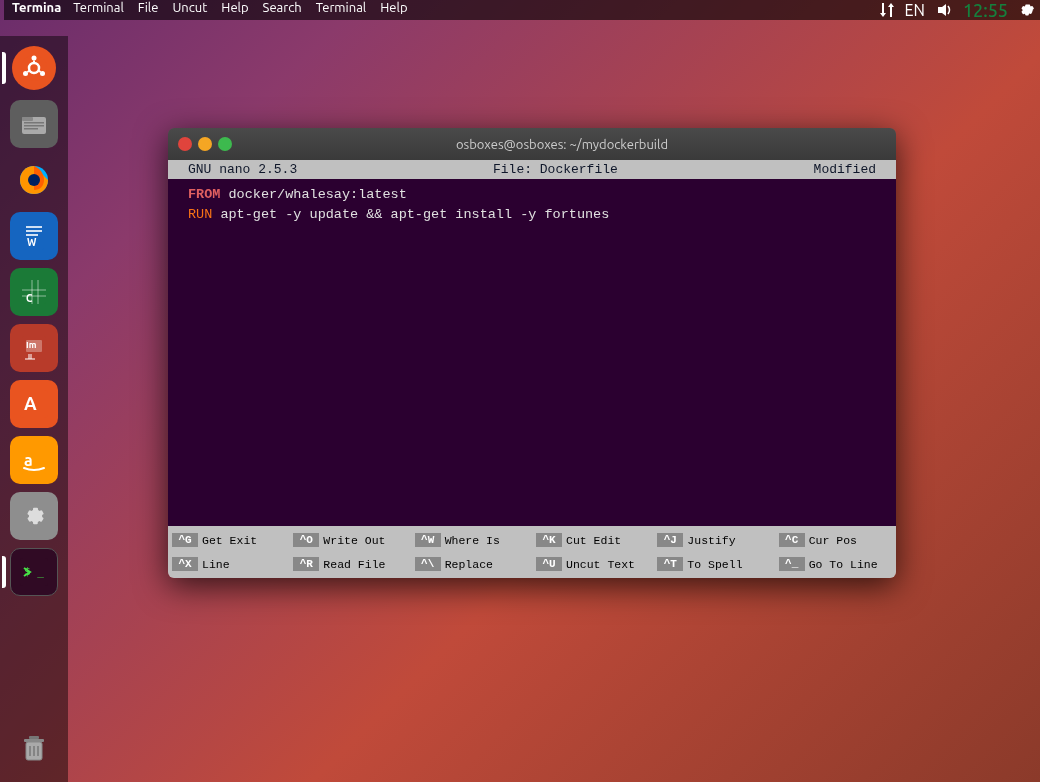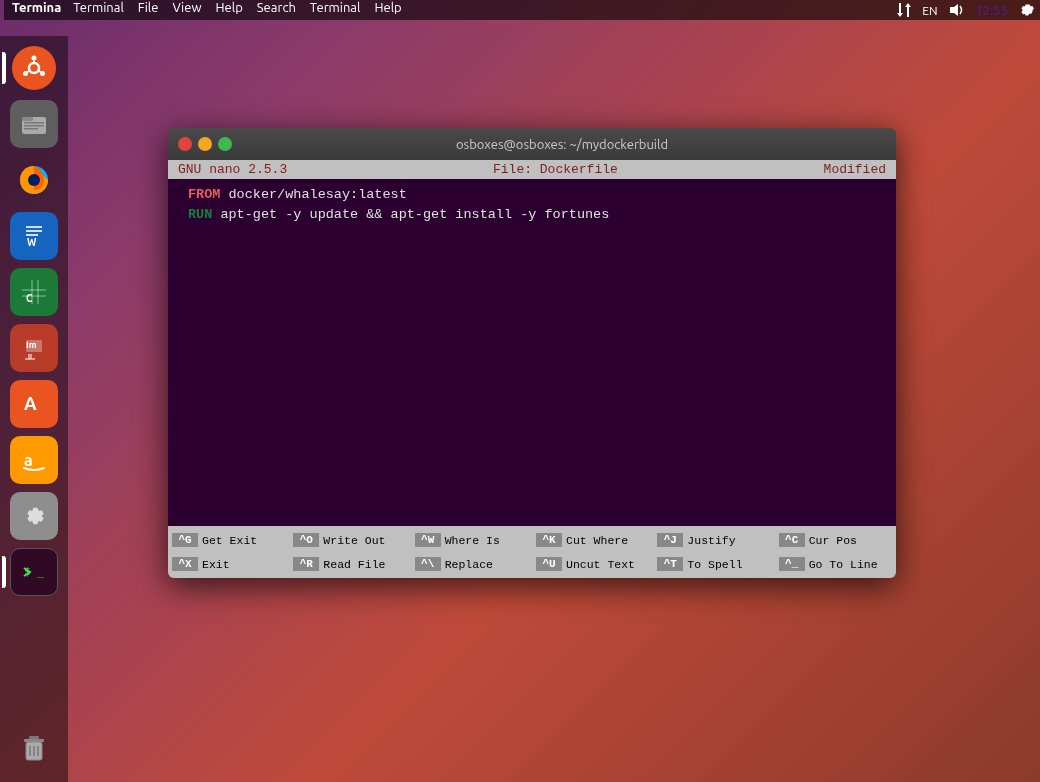"View" span { text: View -> Uncut }
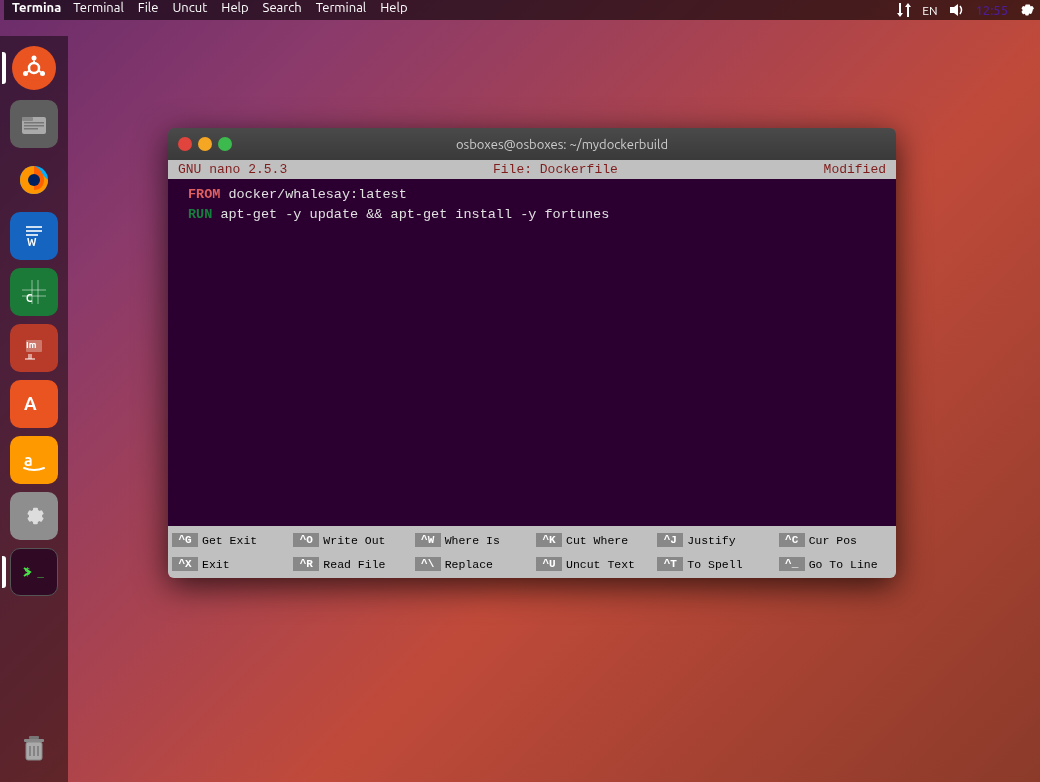"EN" #topbar .right-icons .icon-text { font-size: 12px -> 16px }
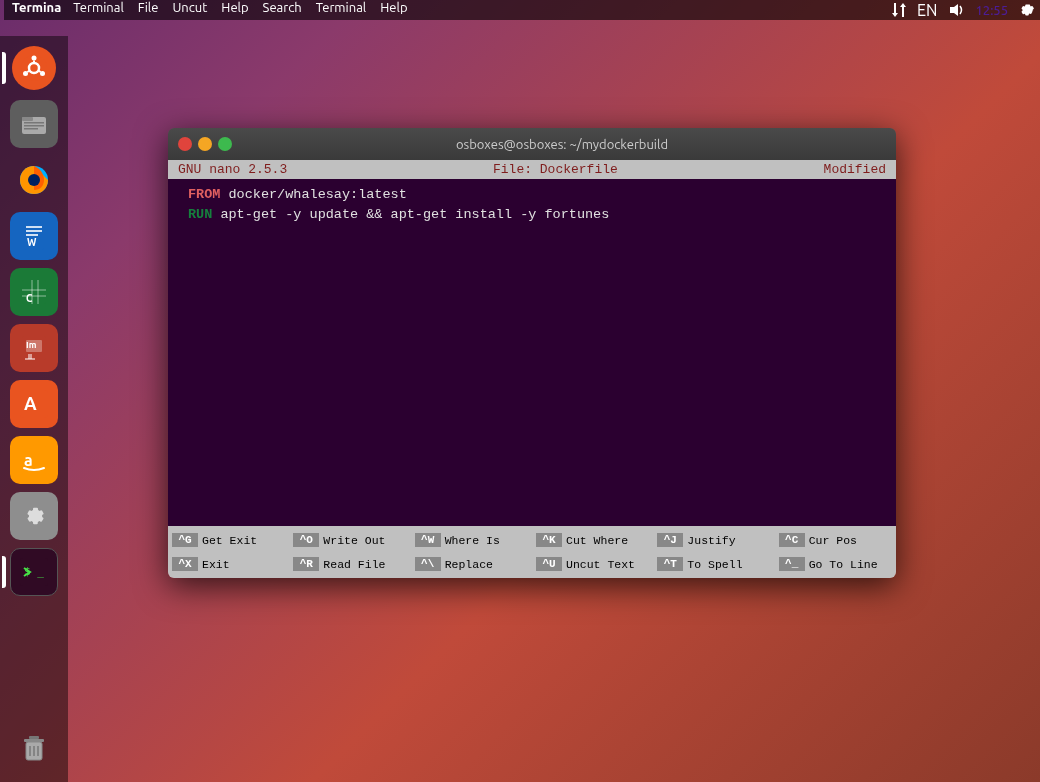"12:55" #topbar .right-icons .time { color: #4c1d95 -> #15803d; font-size: 13px -> 18px }
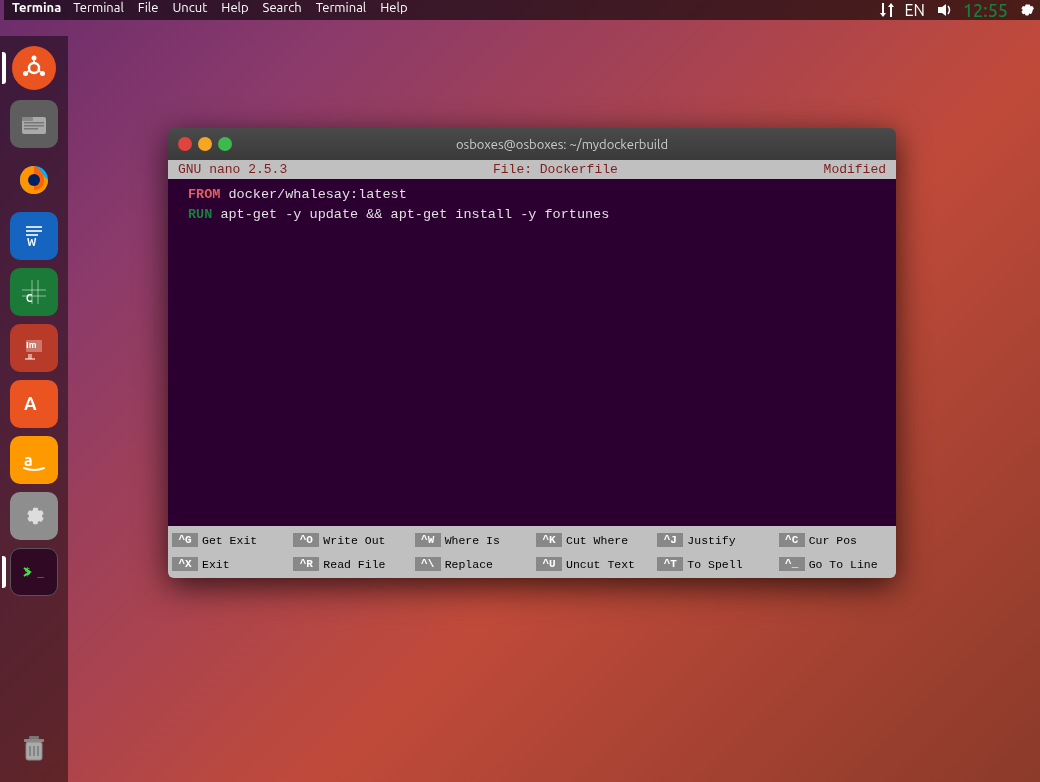"GNU nano 2.5.3" #nano-header { color: #7f1d1d -> #0f172a; padding: 2px 10px -> 2px 20px }
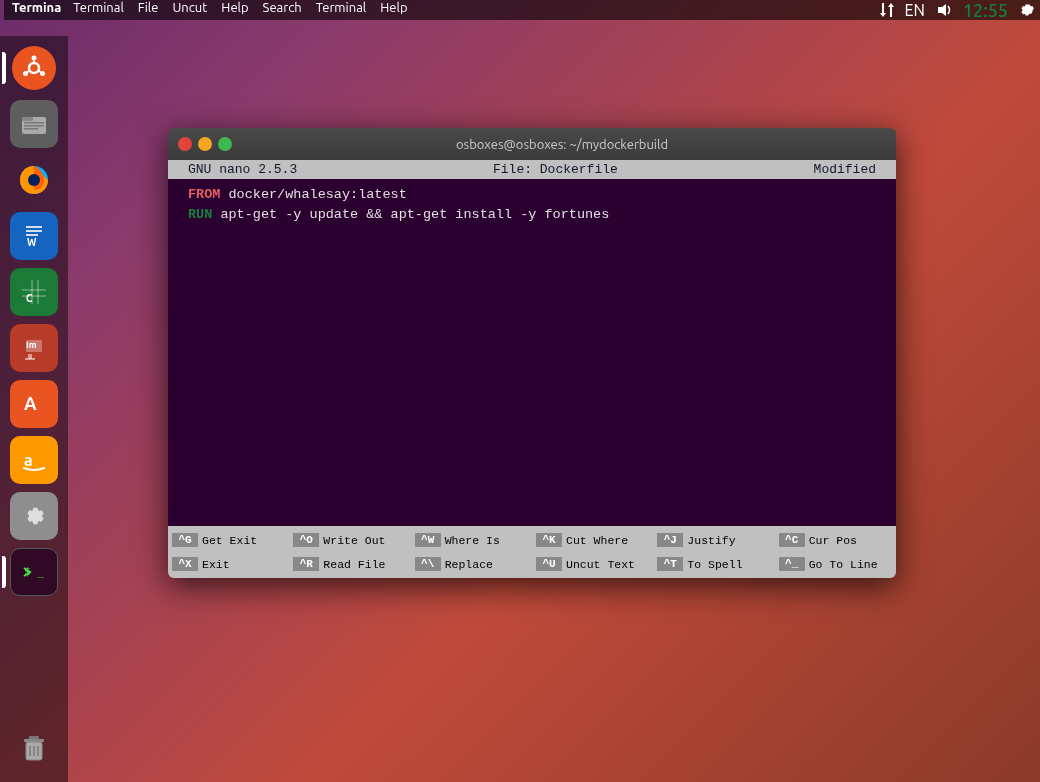"RUN" .line-run { color: #15803d -> #f97316; font-weight: bold -> normal }
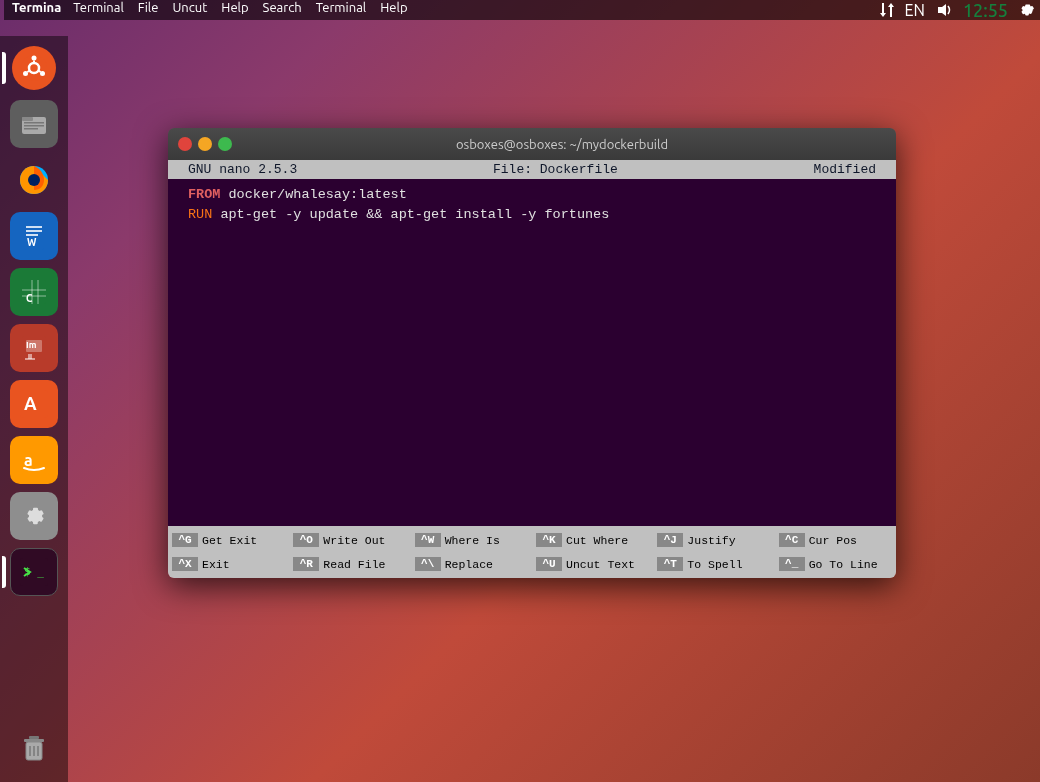"Cut Where" span.nano-label { text: Where -> Edit }
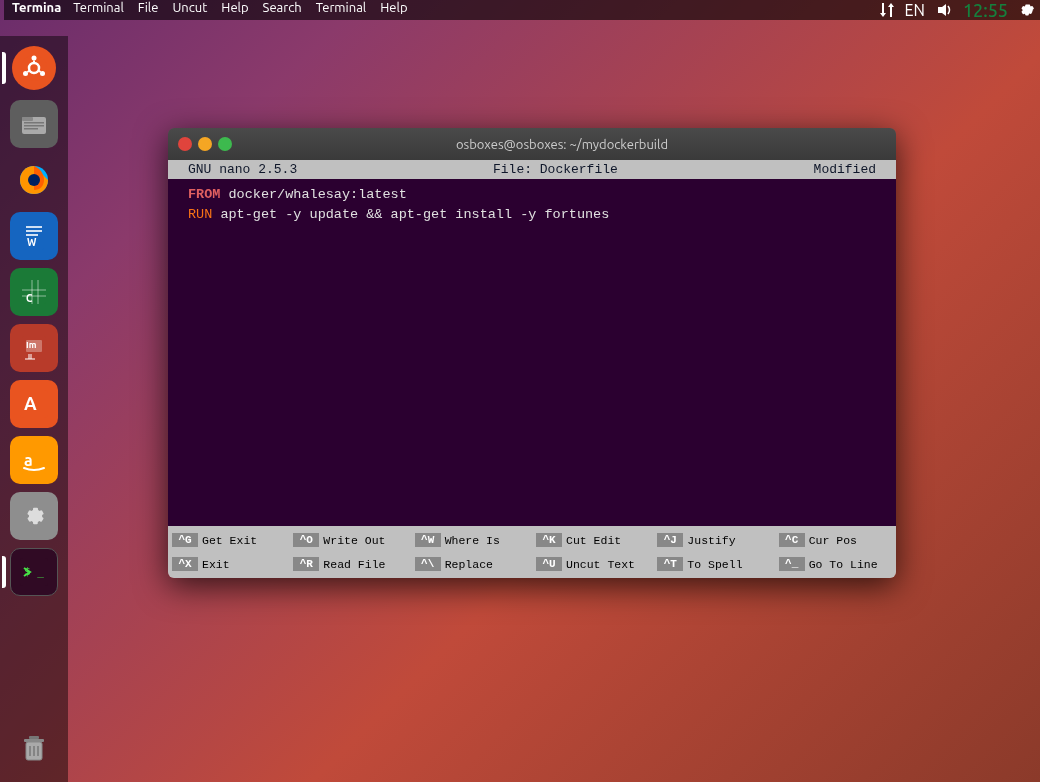"Exit" span.nano-label { text: Exit -> Line }
